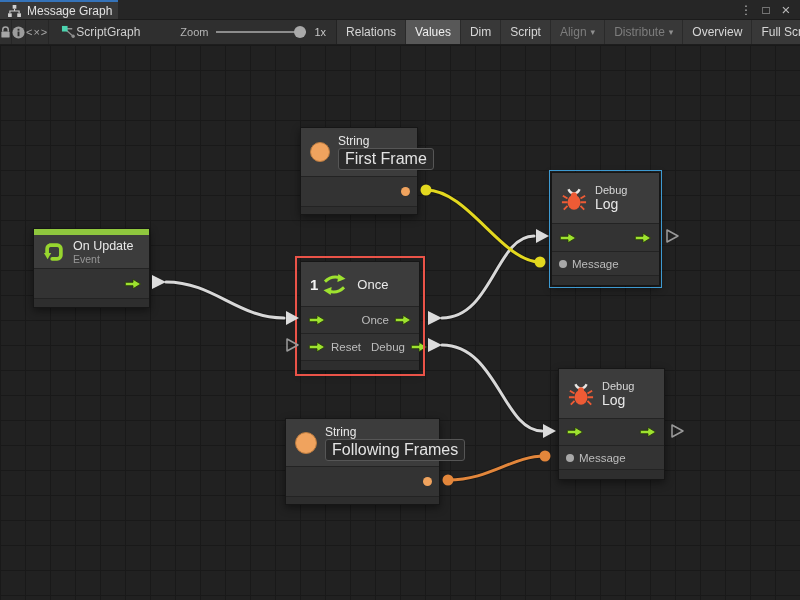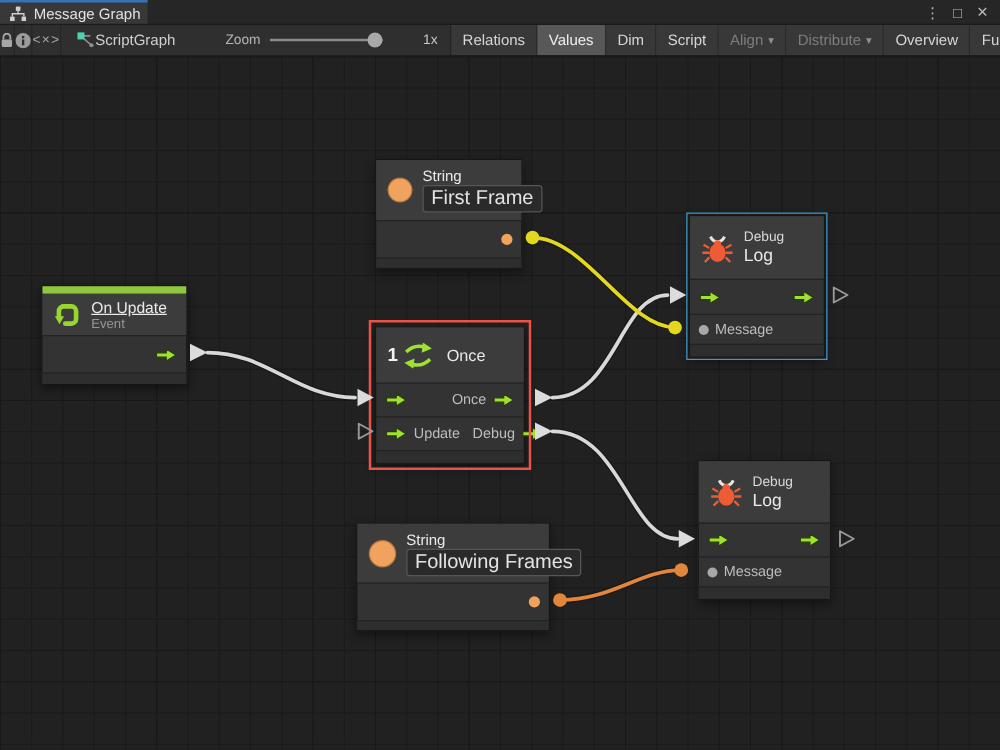"1x" .zoom-val { margin-left: 24px -> none }
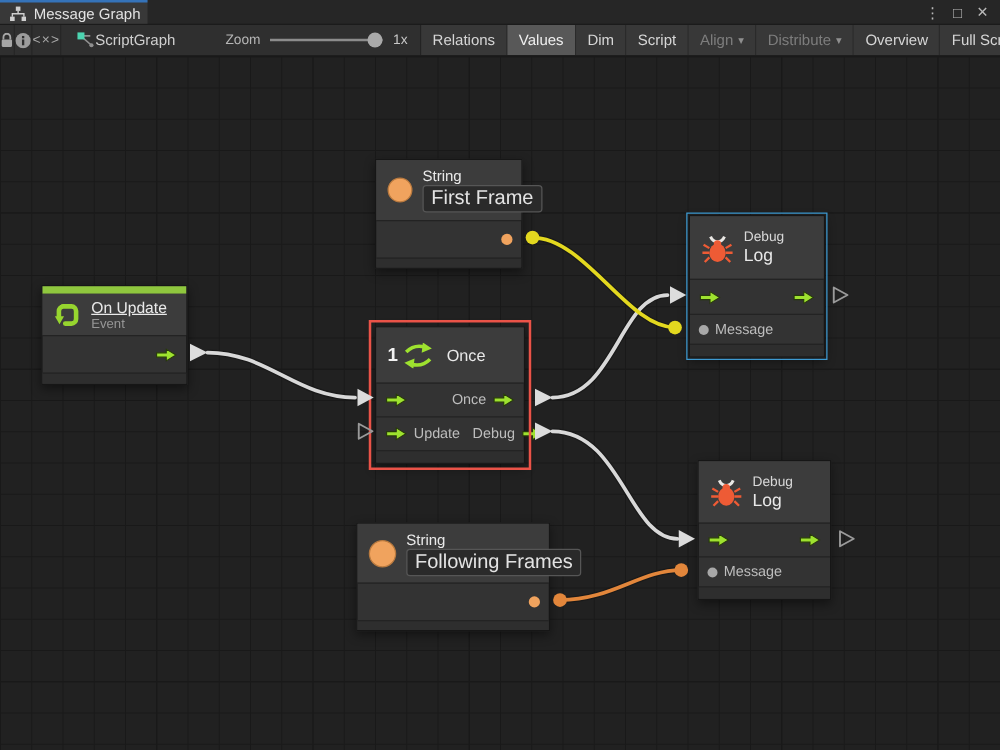"On Update" div.title { text-decoration: underline -> none }
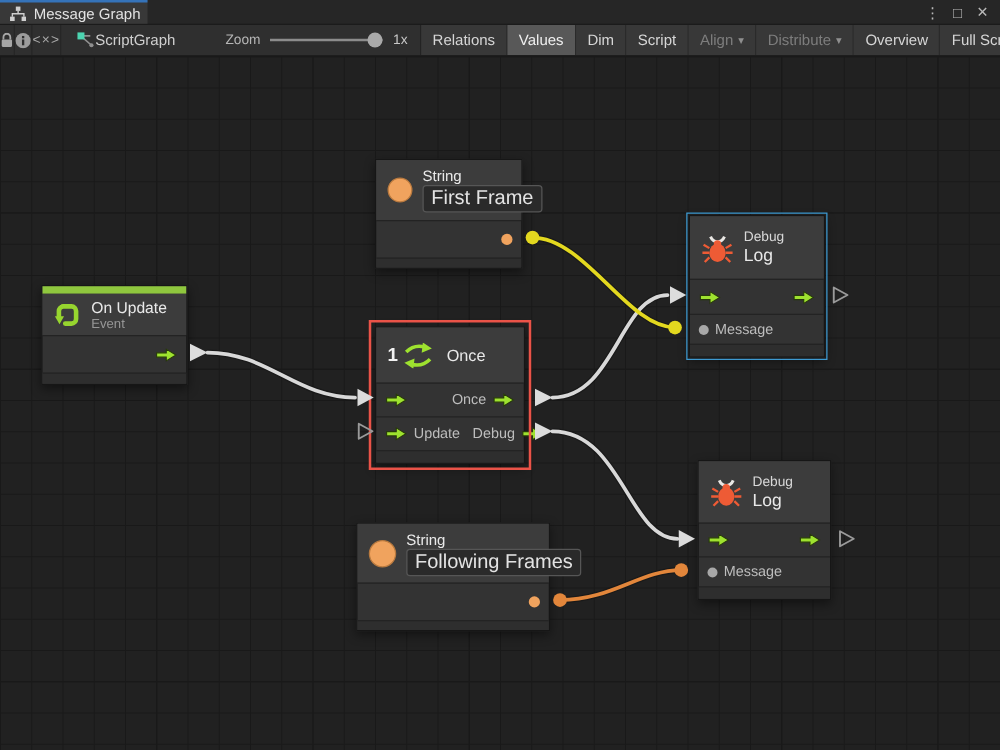"Update" span.port-label { text: Update -> Reset }
